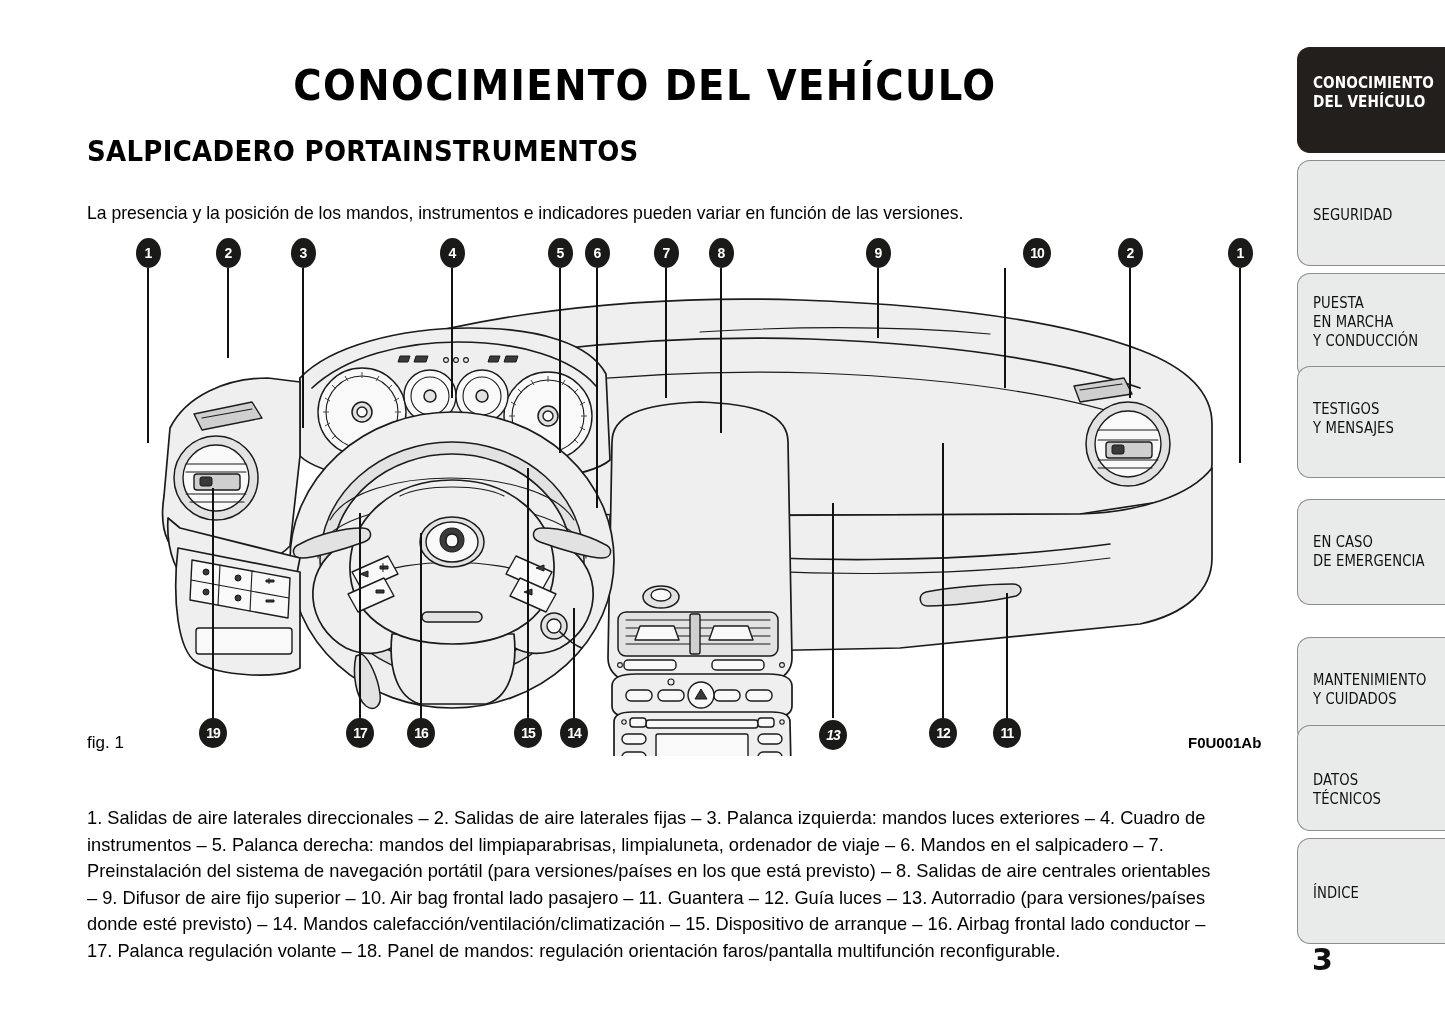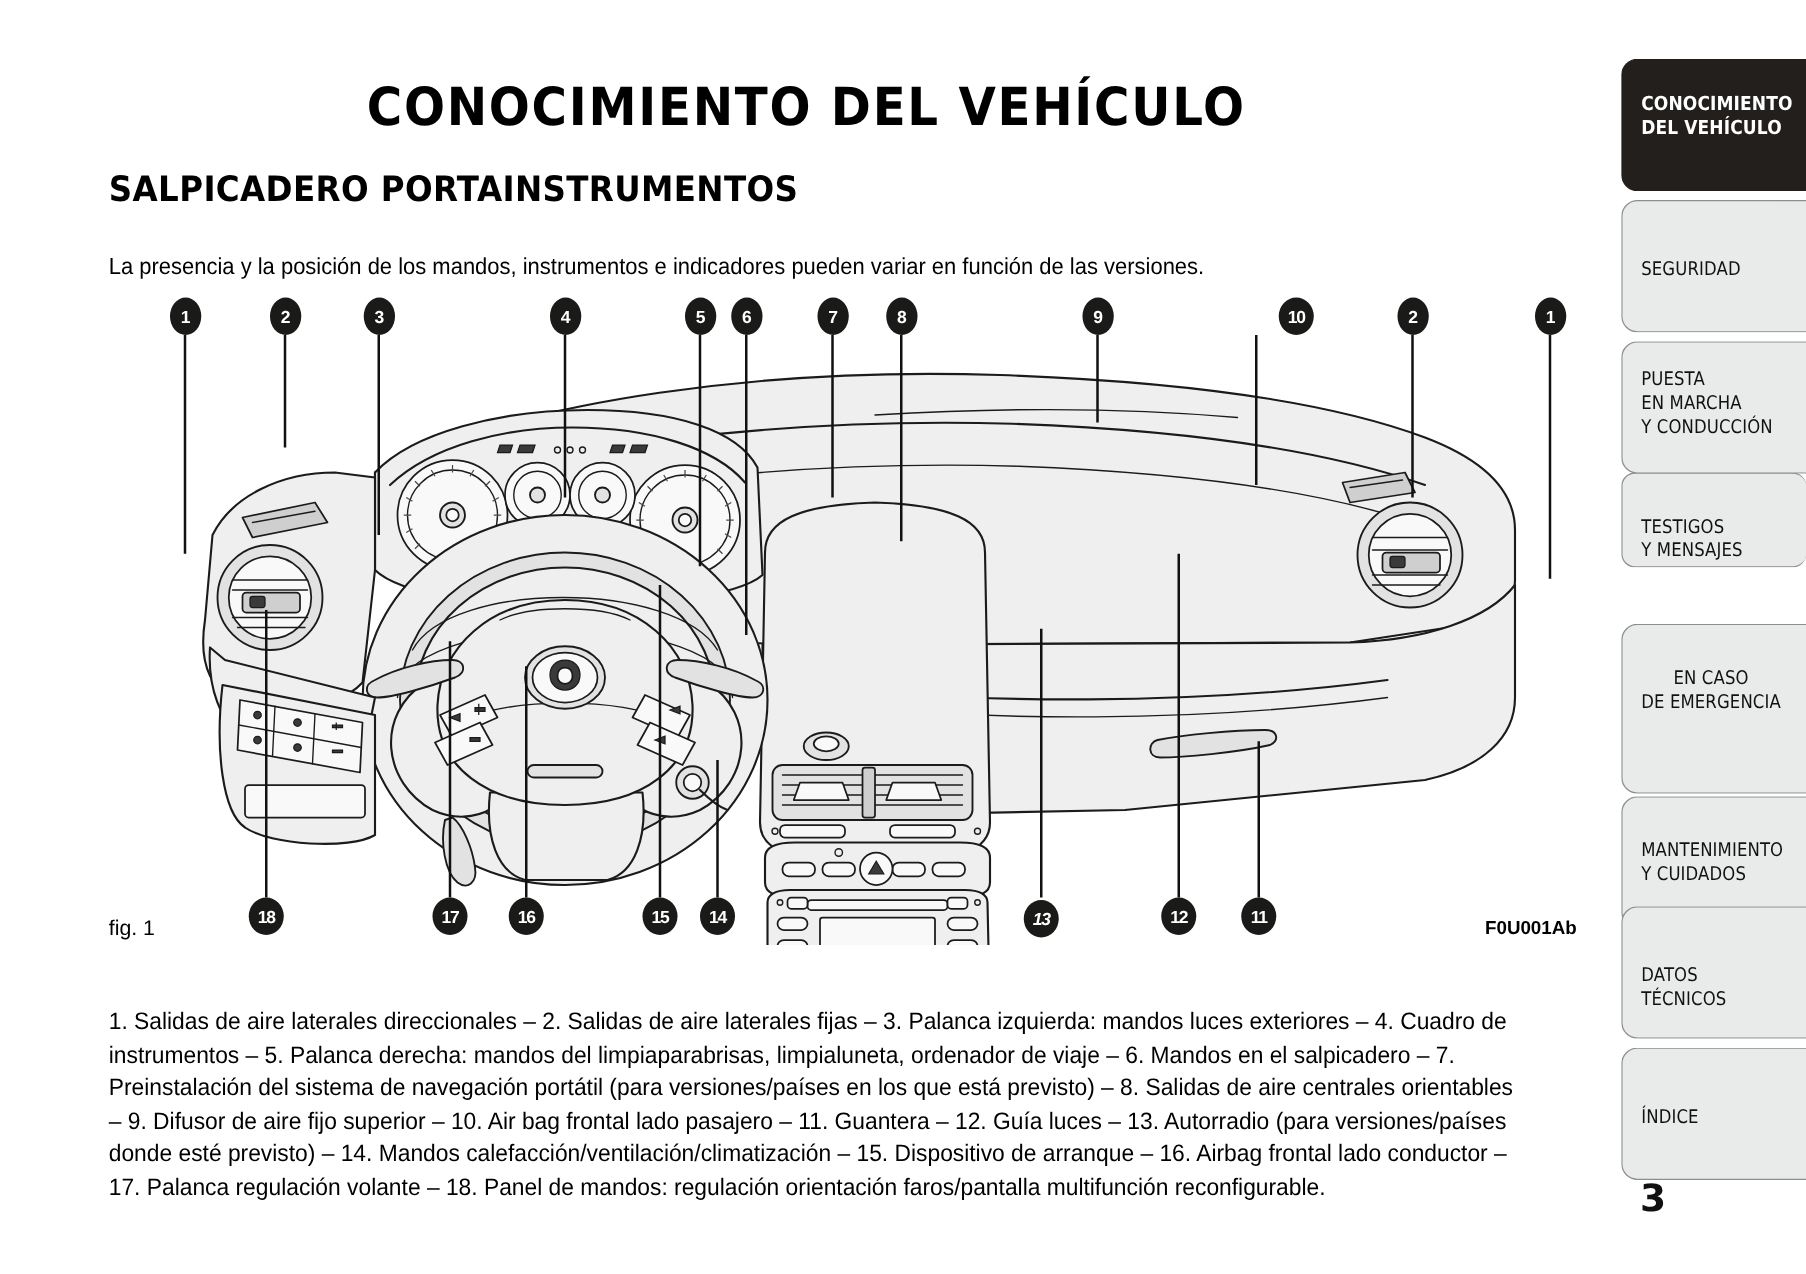"TESTIGOS" div.tab { border-radius: 11px -> none; height: 76px -> 112px; top: 378px -> 366px }
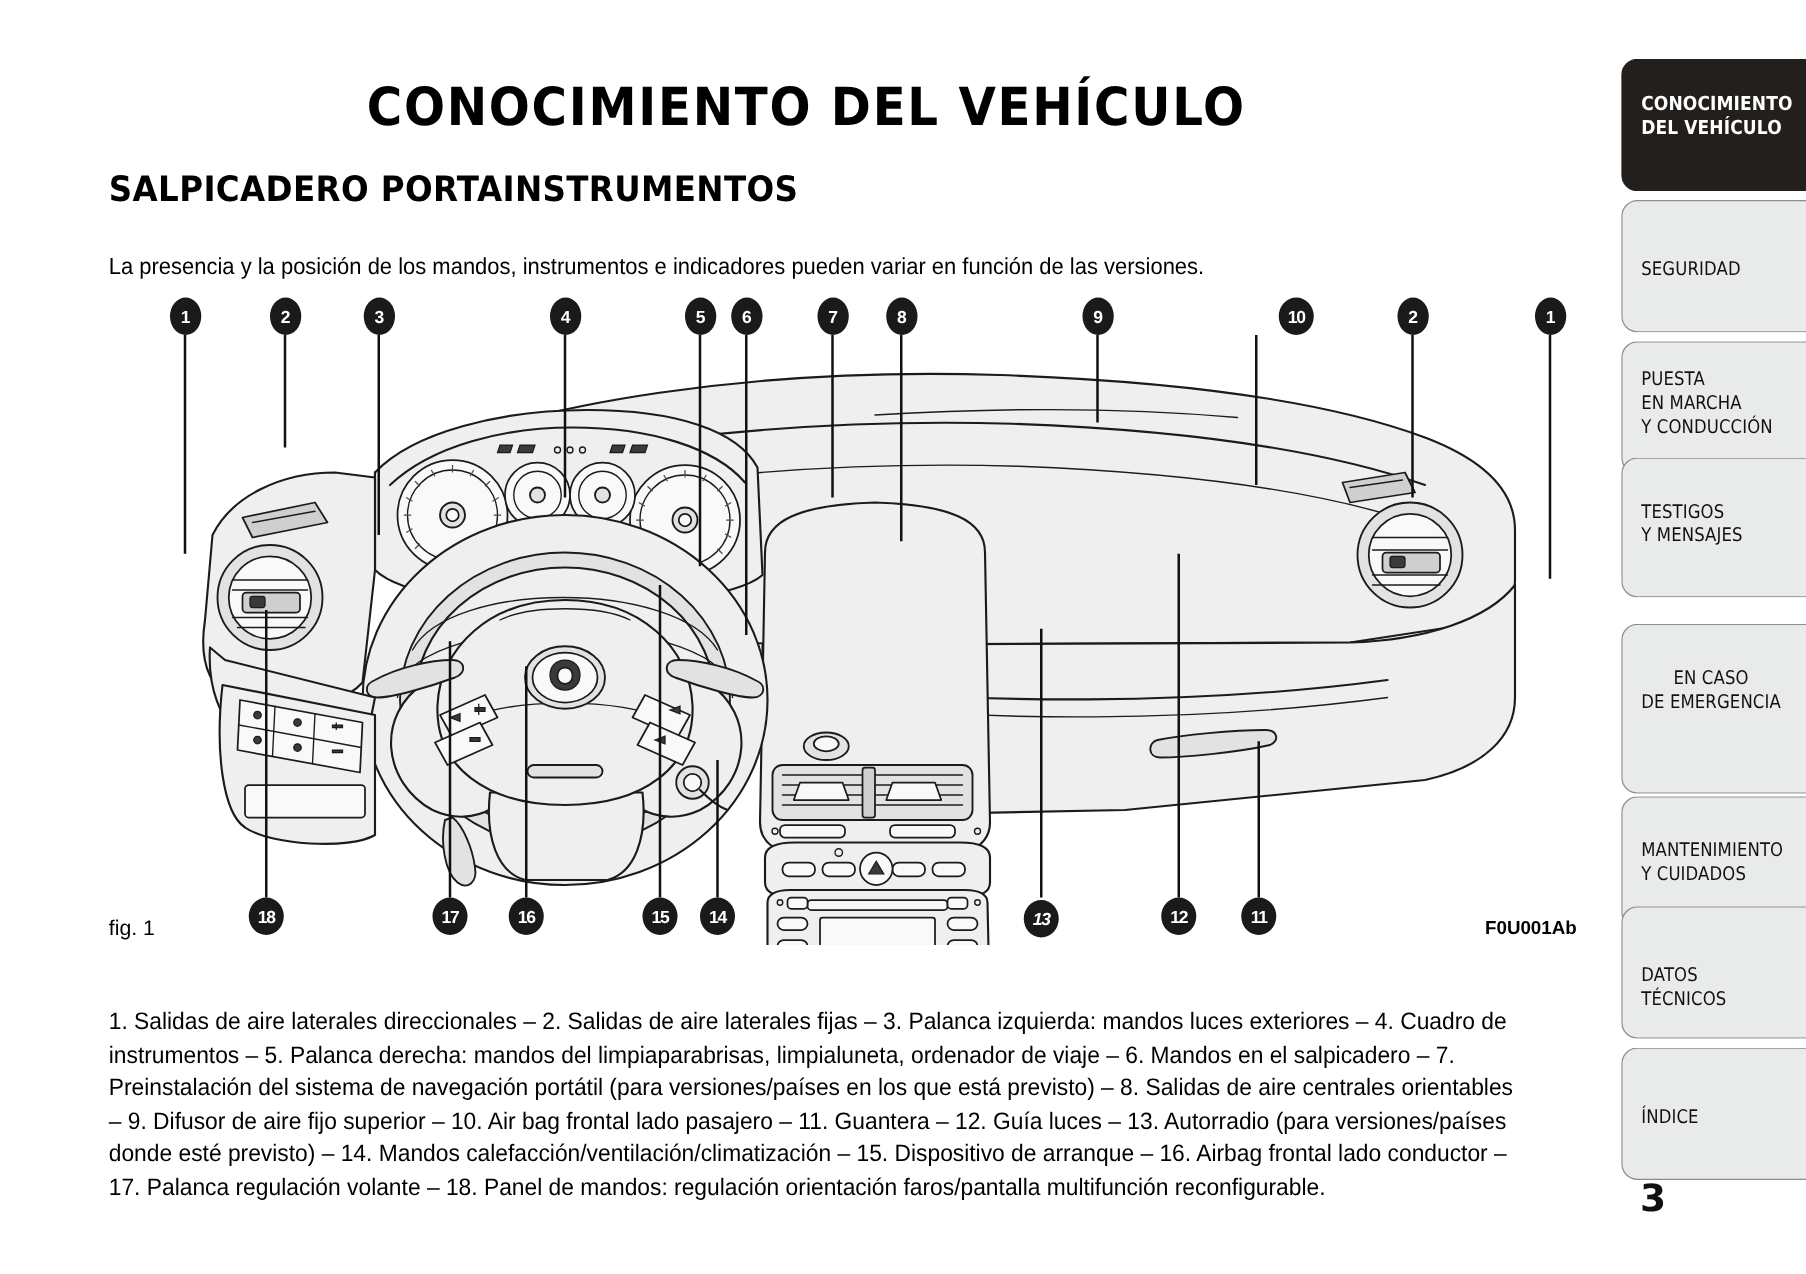"EN CASO" div.tab { height: 136px -> 106px; text-align: center -> none }
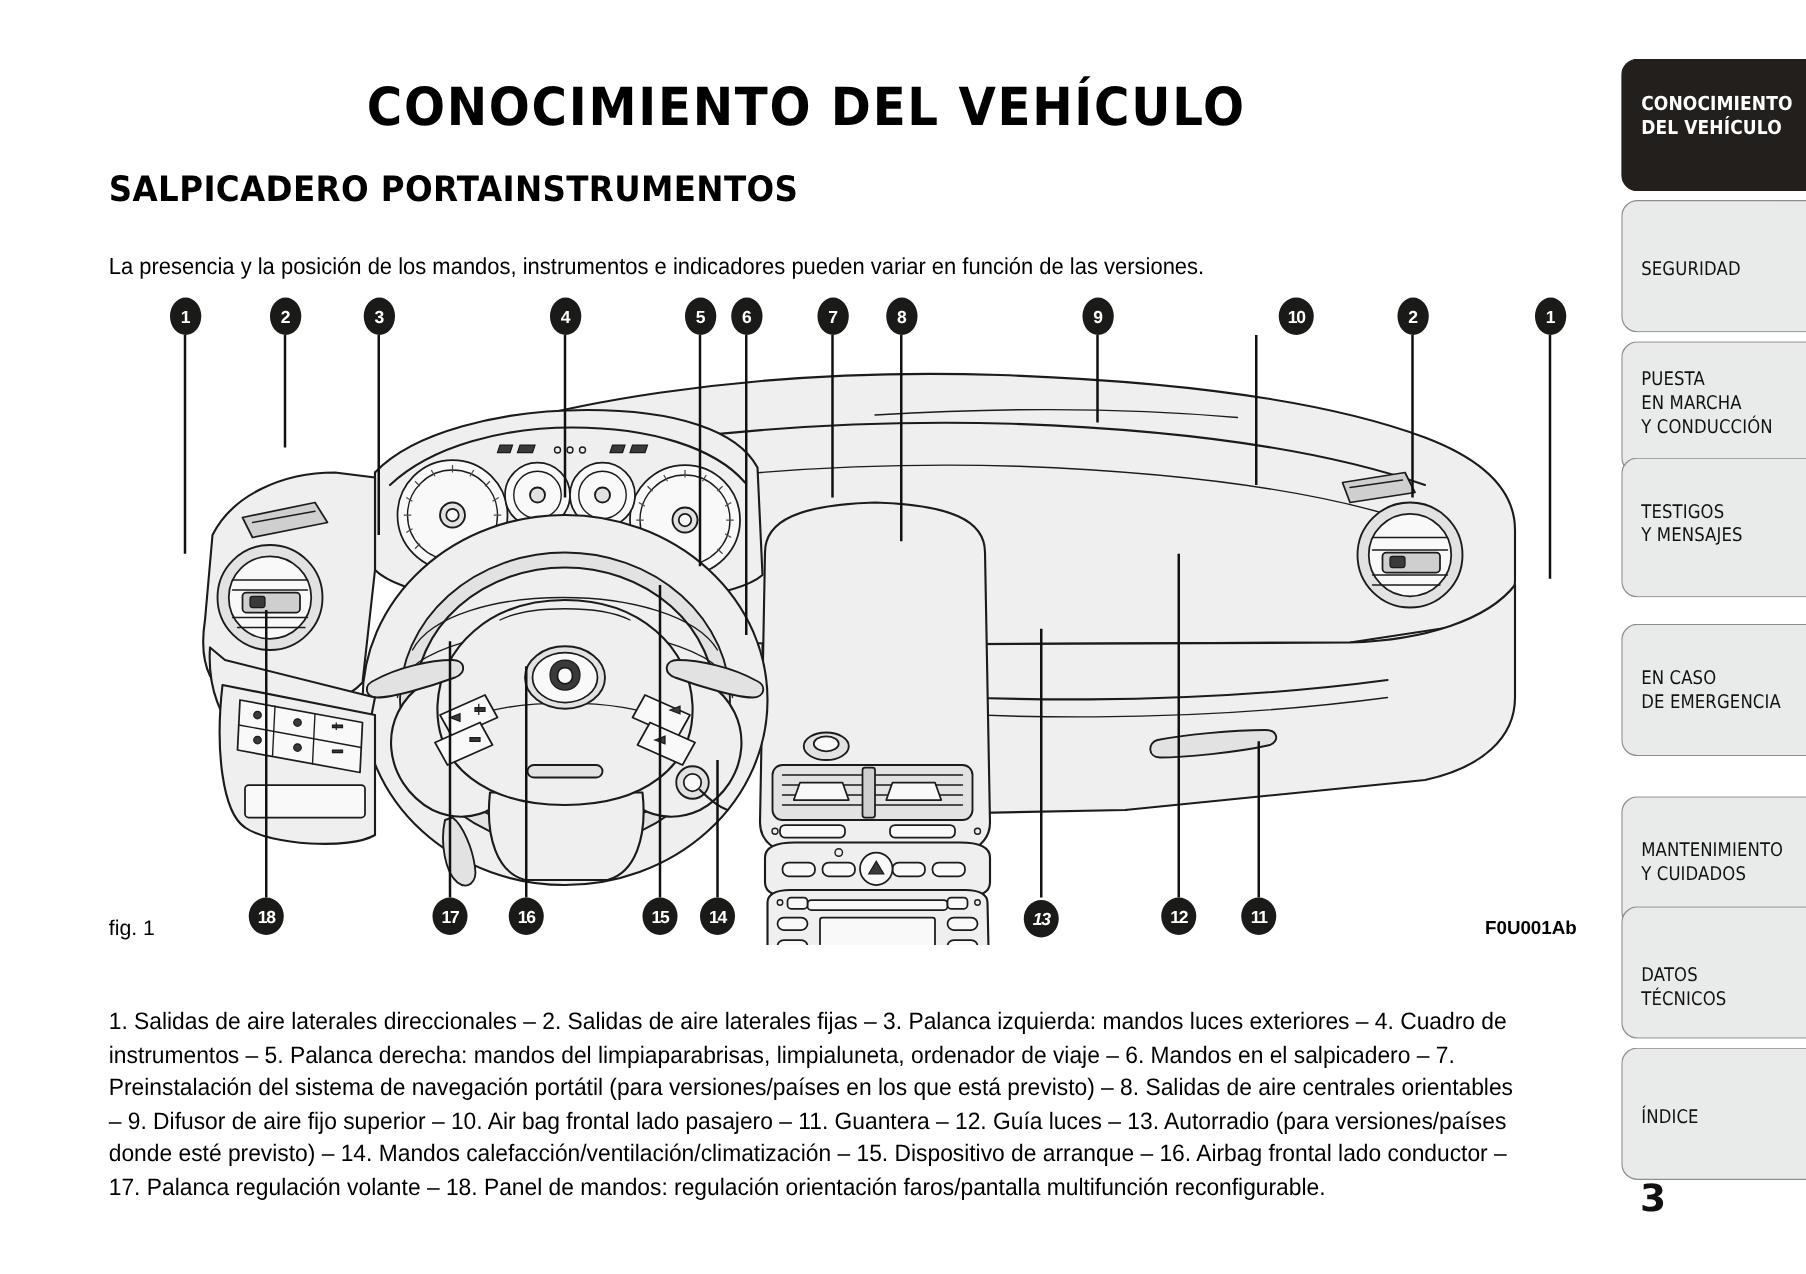"18" div.marker { text: 18 -> 19 }
